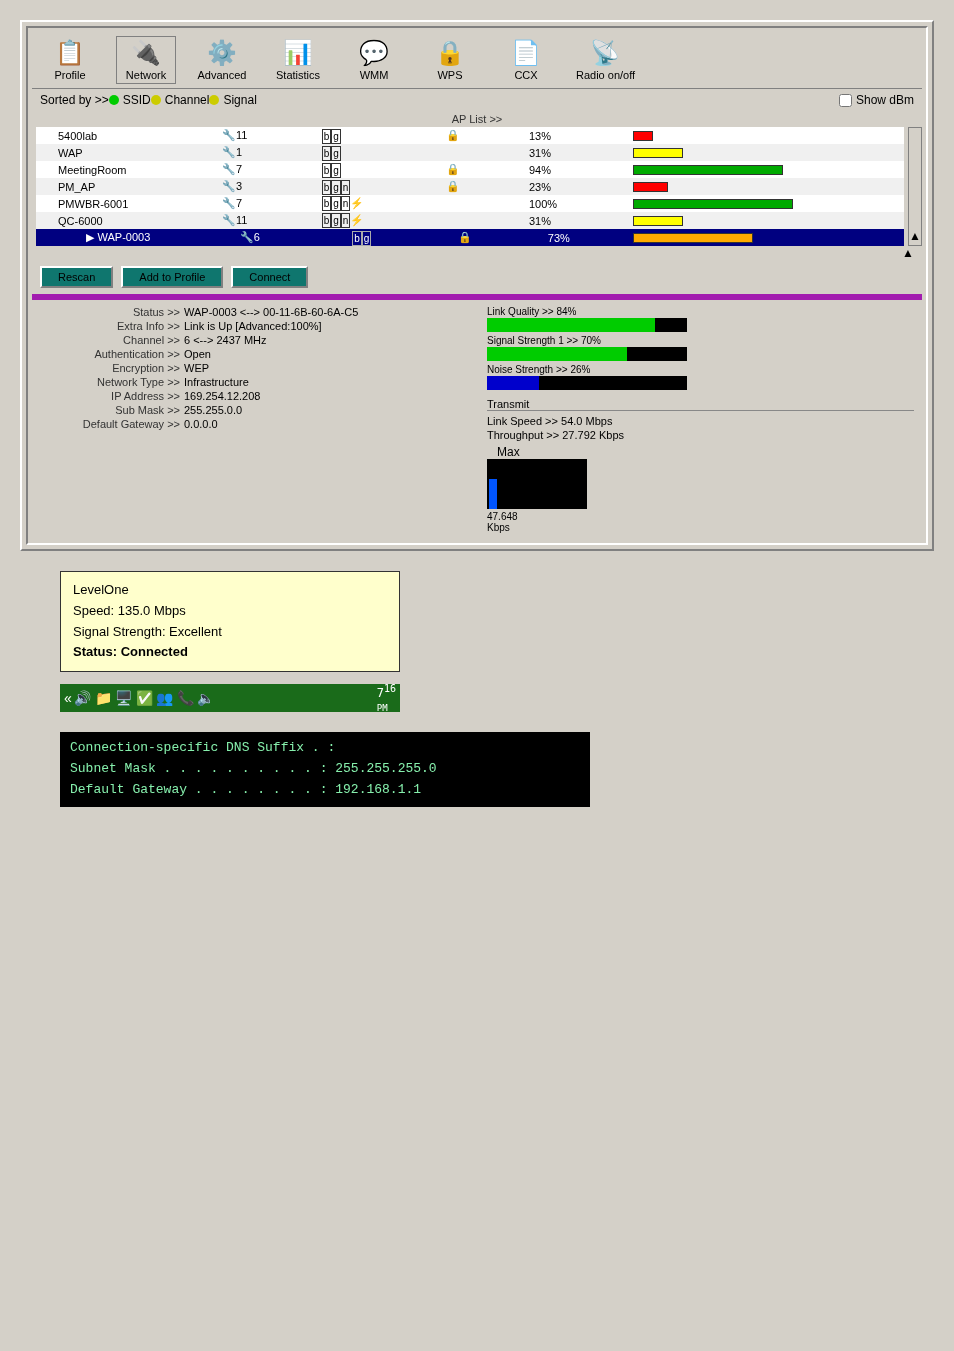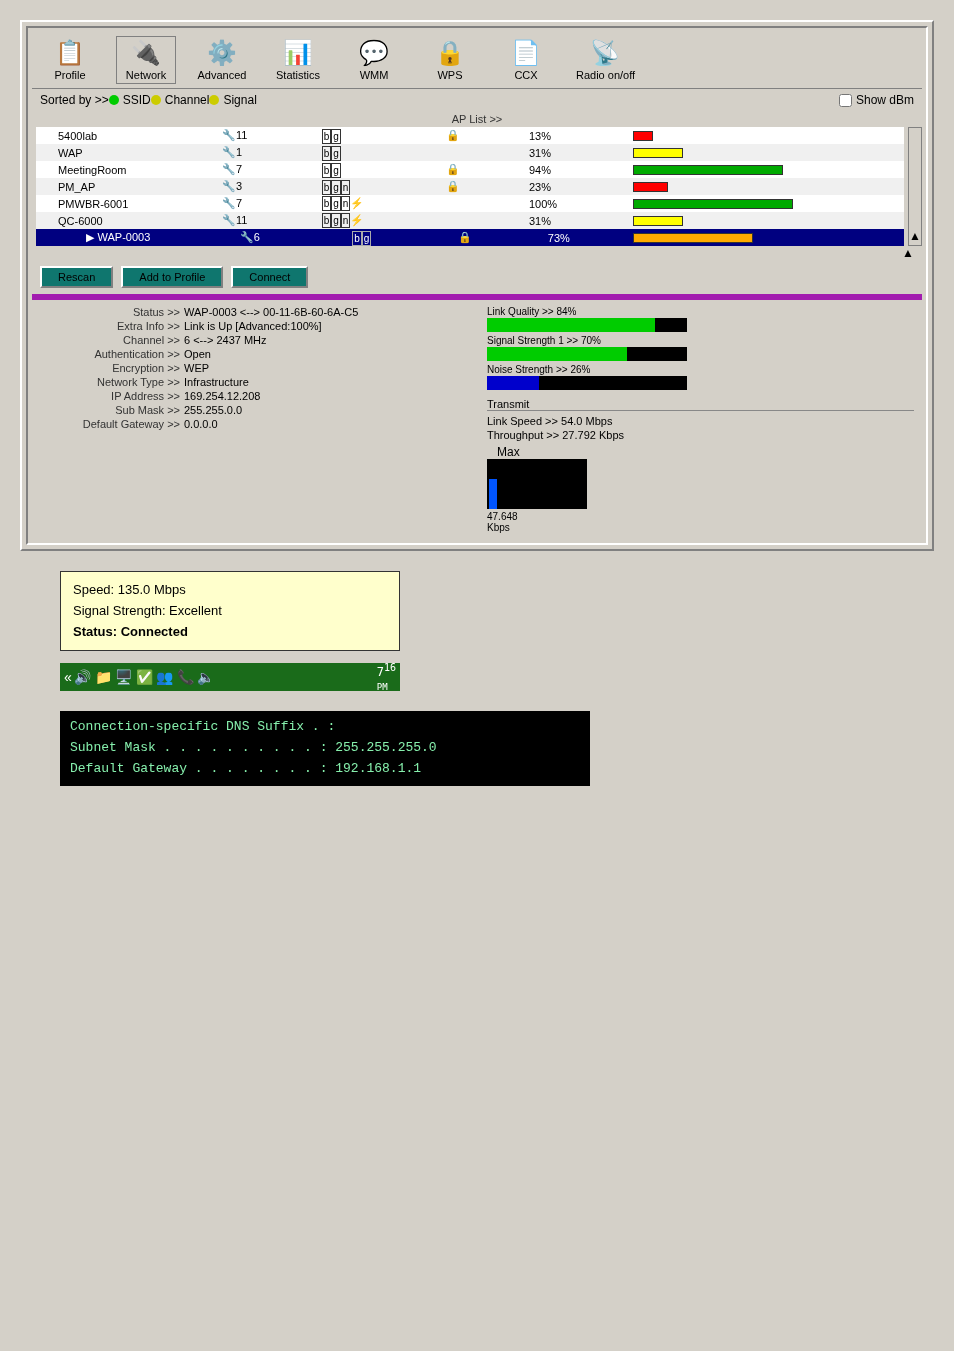"LevelOne" div { html: none -> <div>LevelOne</div> }
